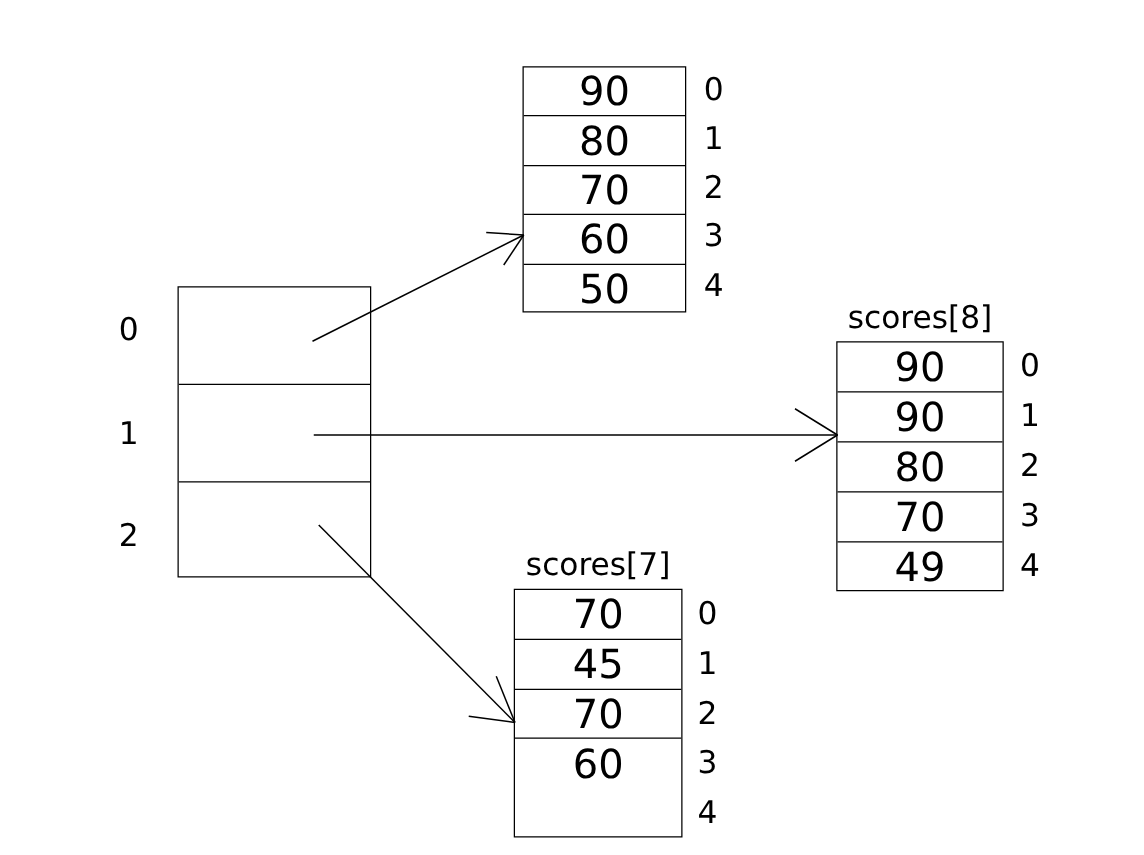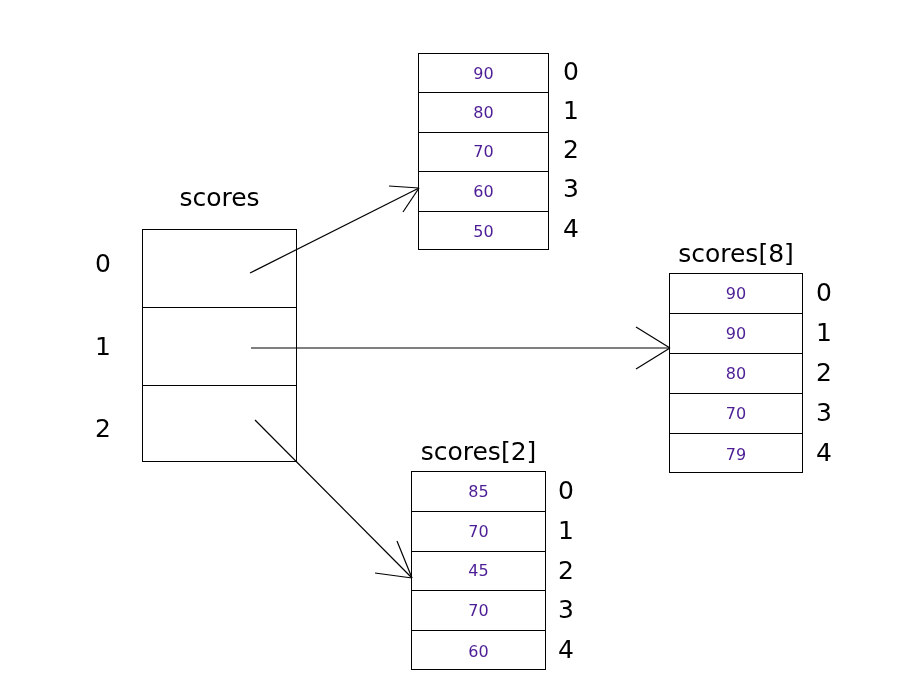"90" .cell { color: #4c1d95 -> #000000; font-size: 16px -> 32px }
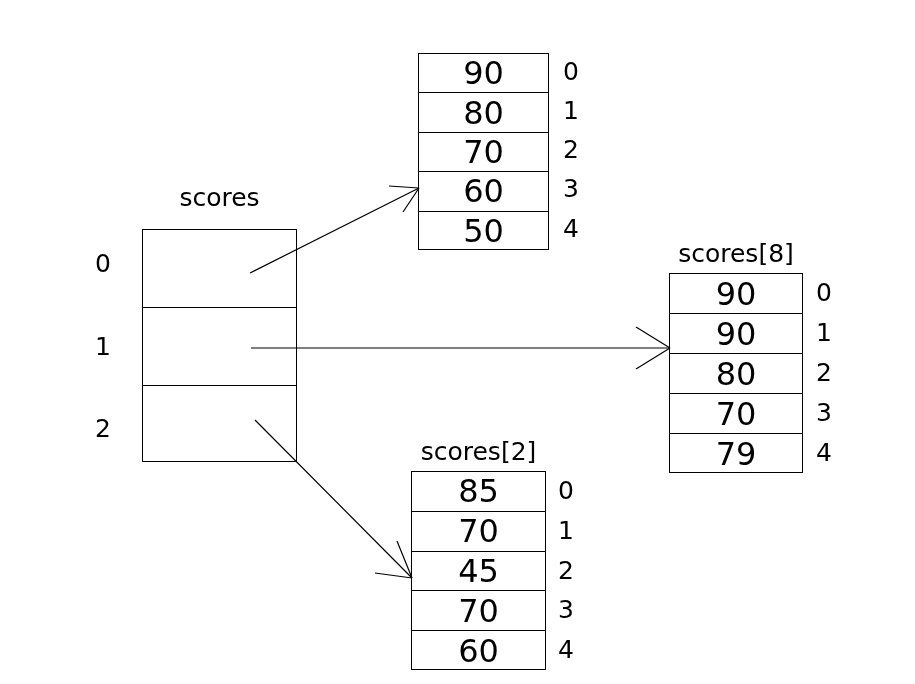"scores" div.array-title { html: <div>scores</div> -> none }
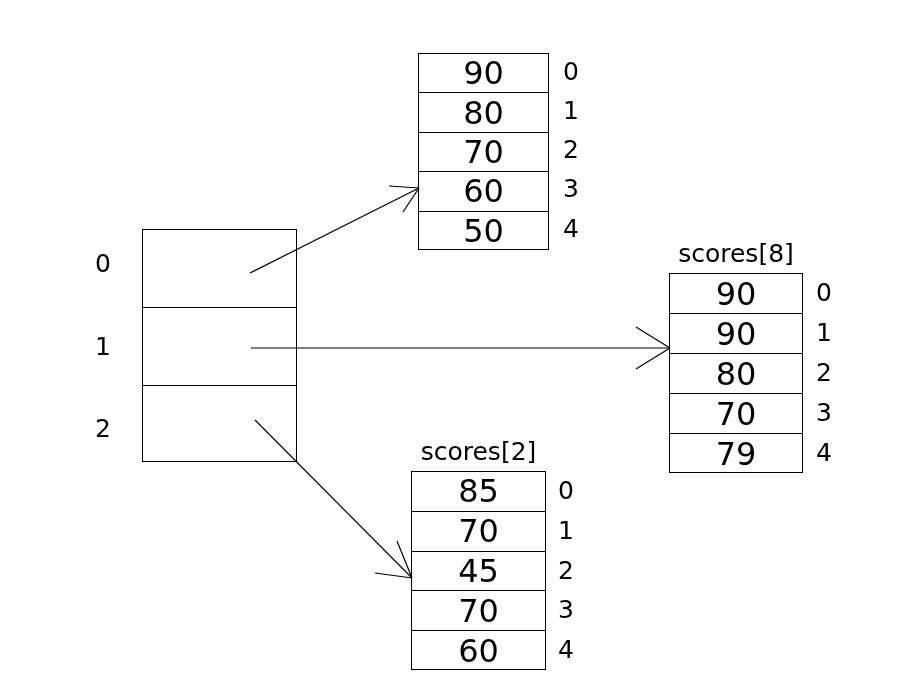"scores[2]" div.array-title { text: 2 -> 7 }
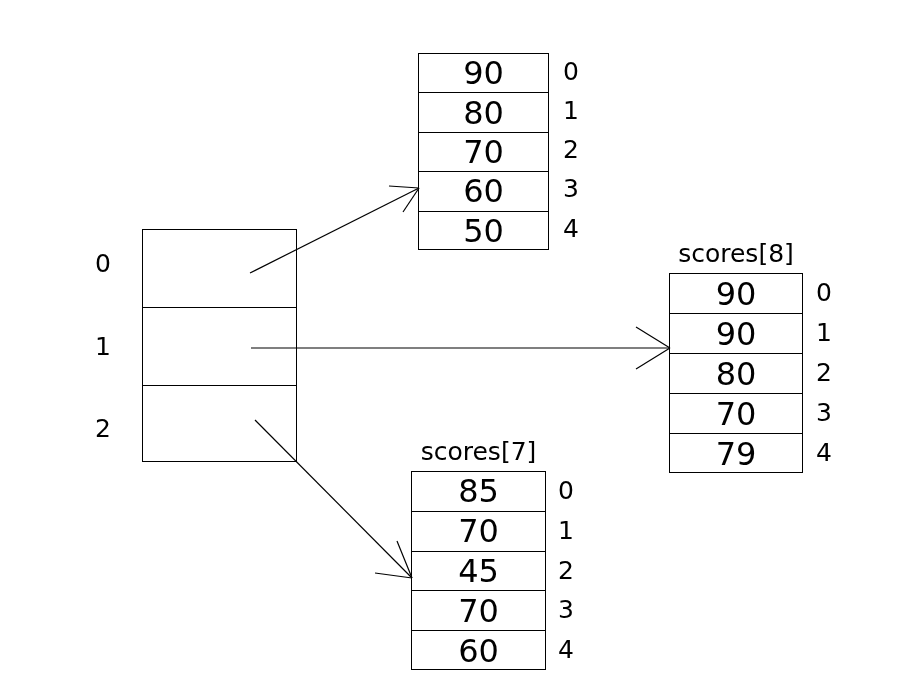"79" div.cell { text: 79 -> 49 }
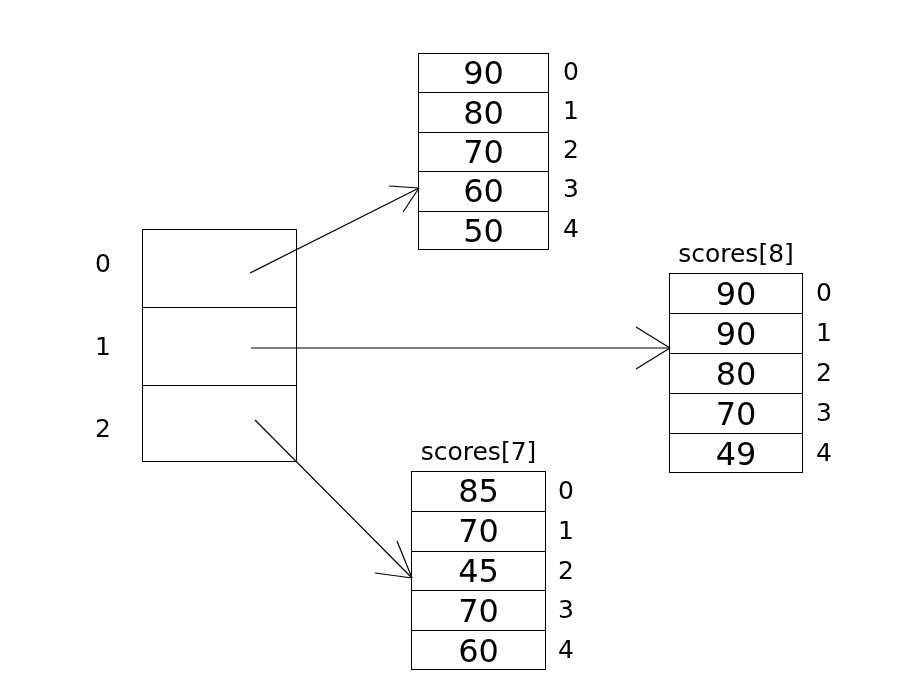"85" div.cell { html: <div>85</div> -> none }
